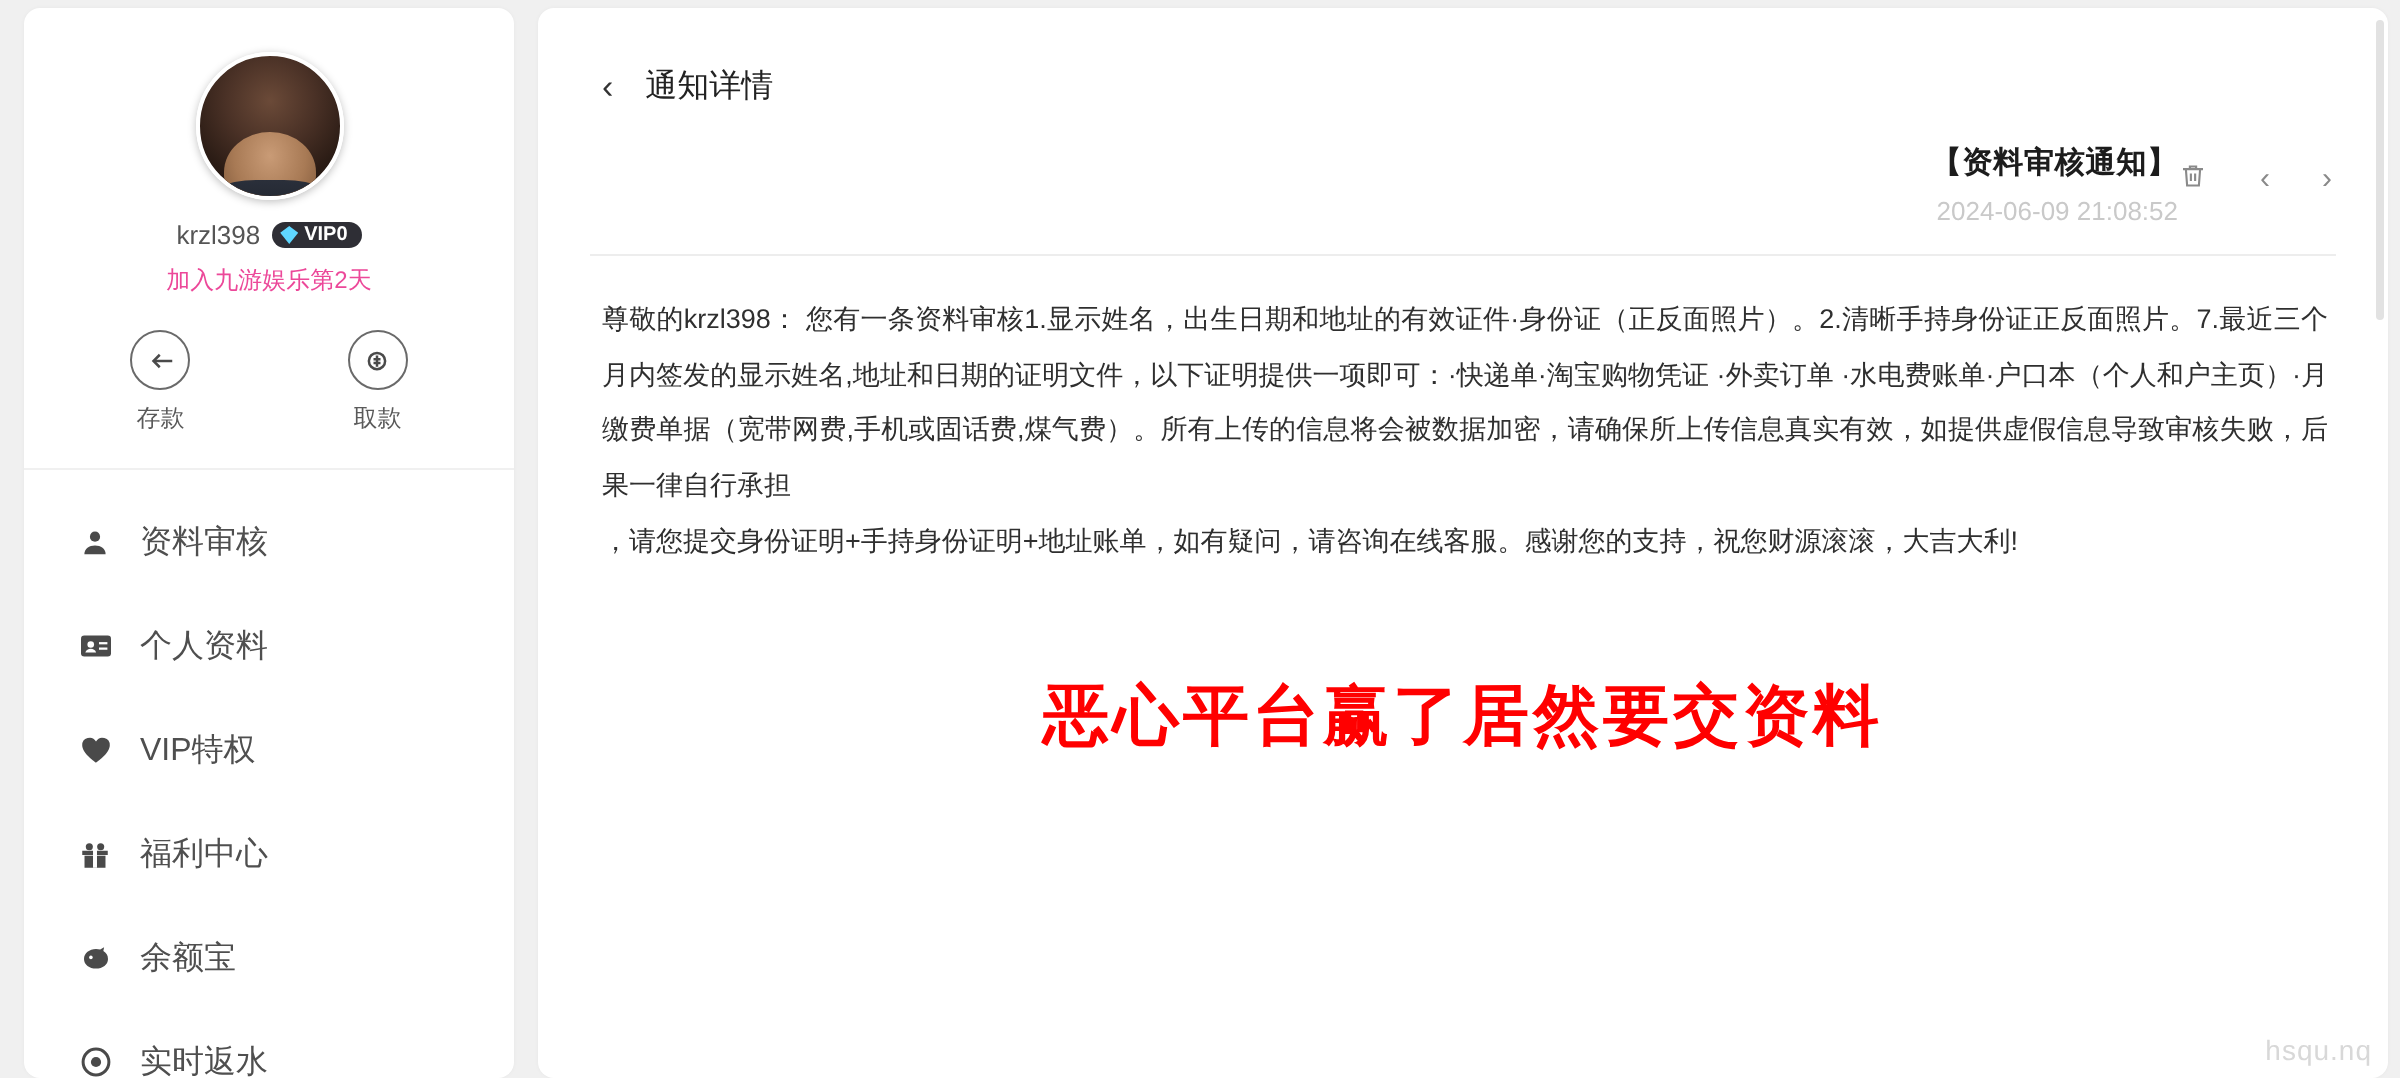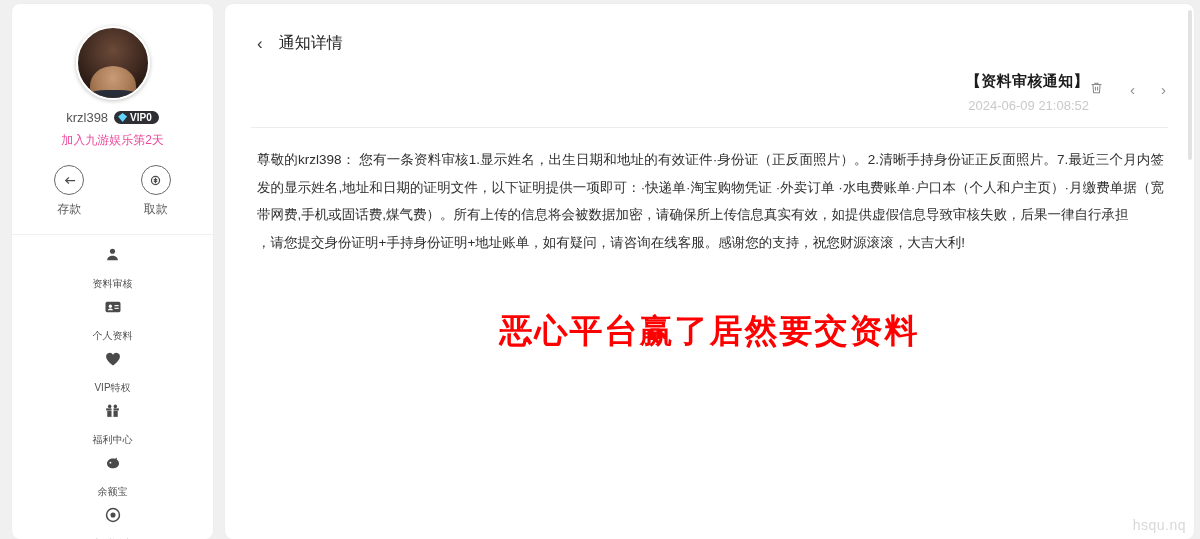"krzl398" .sidebar { width: 201px -> 245px }
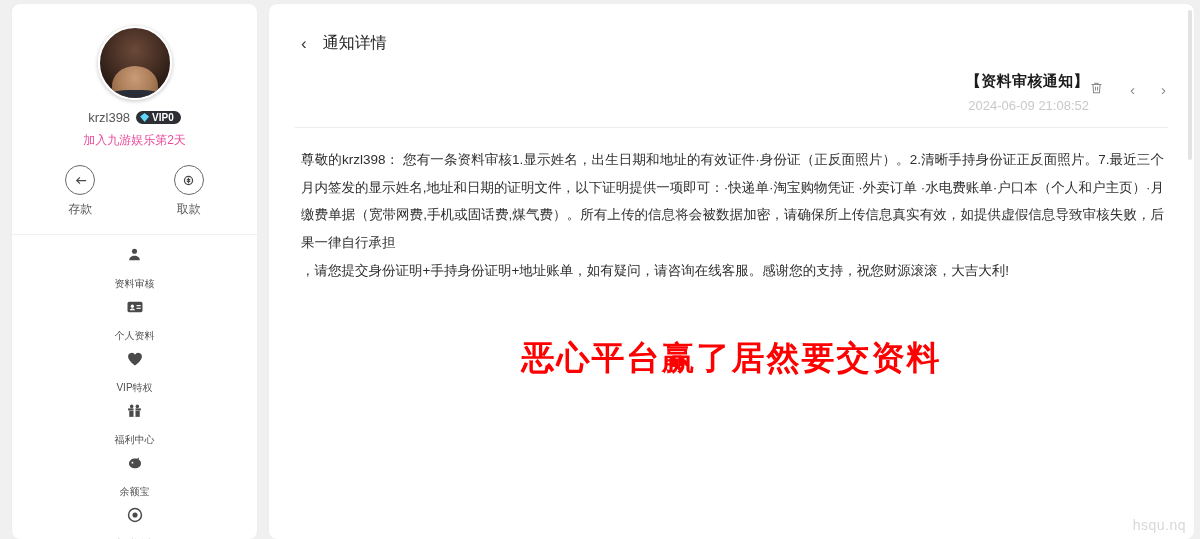"资料审核" .nav-item { flex-direction: column -> none; font-size: 10px -> 16px }
